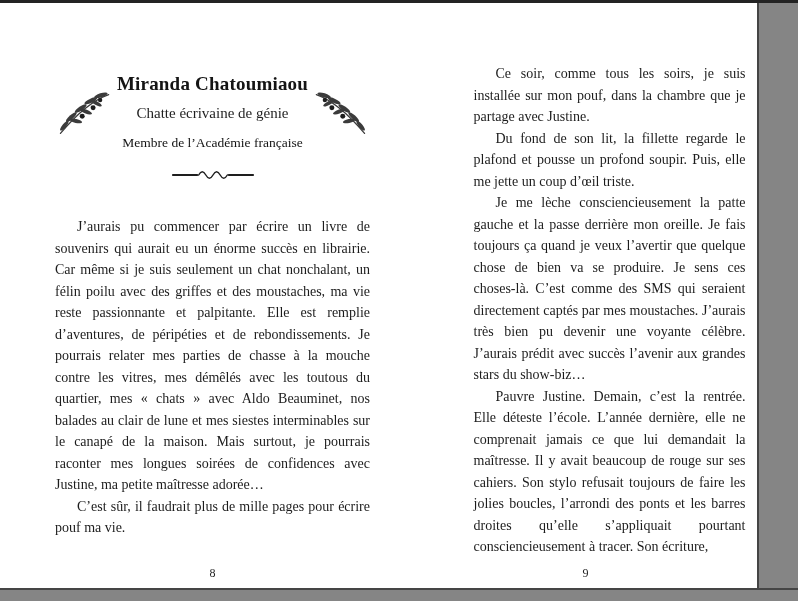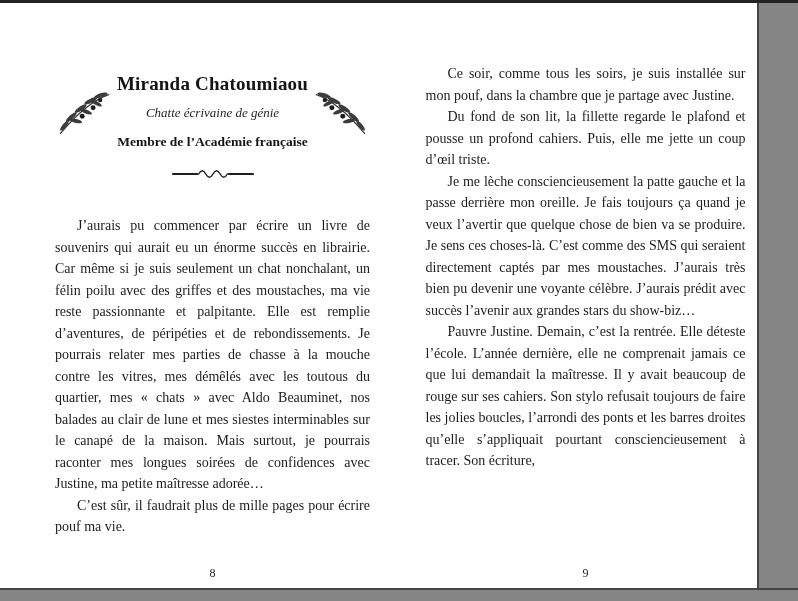"Ce soir, comme tous les" .page-inner.right .bodytext { margin-left: none -> 48px }
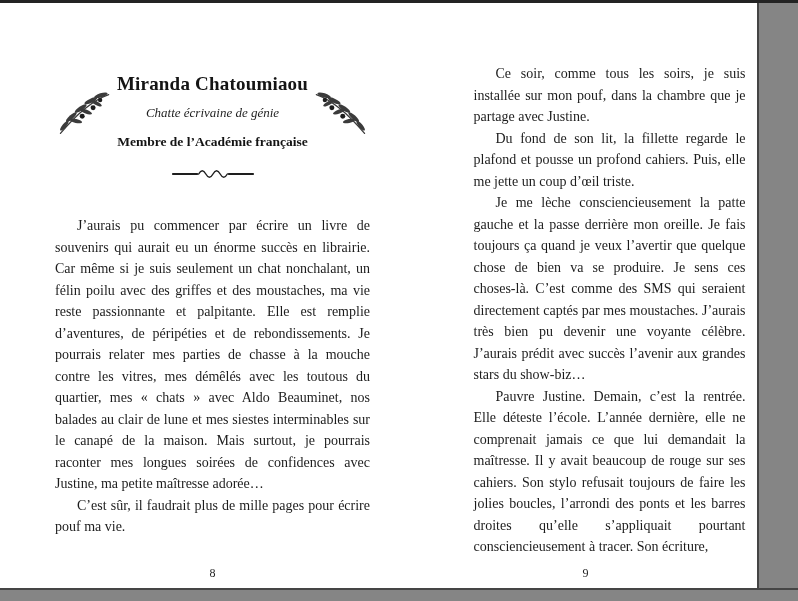"Chatte écrivaine de génie" .subtitle { font-size: 13px -> 15px; font-style: italic -> none }
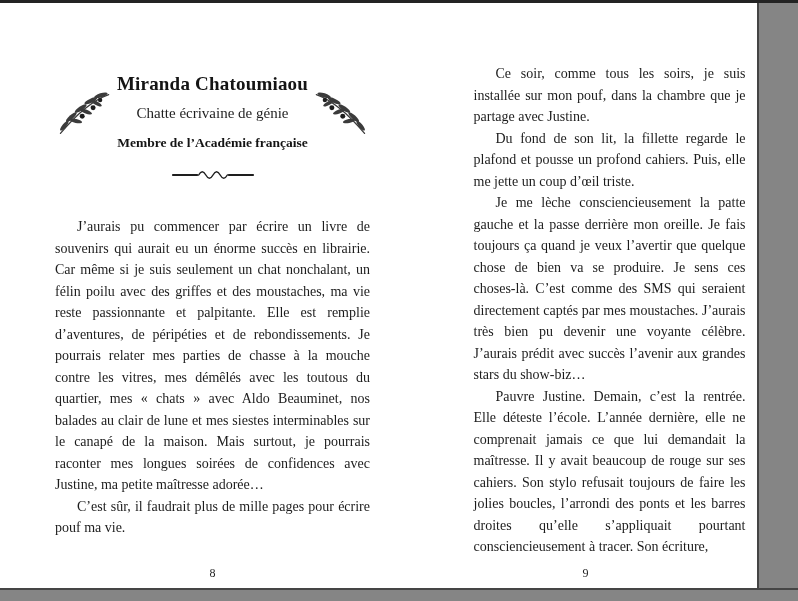"Membre de l’Académie française" .affiliation { font-weight: bold -> normal }
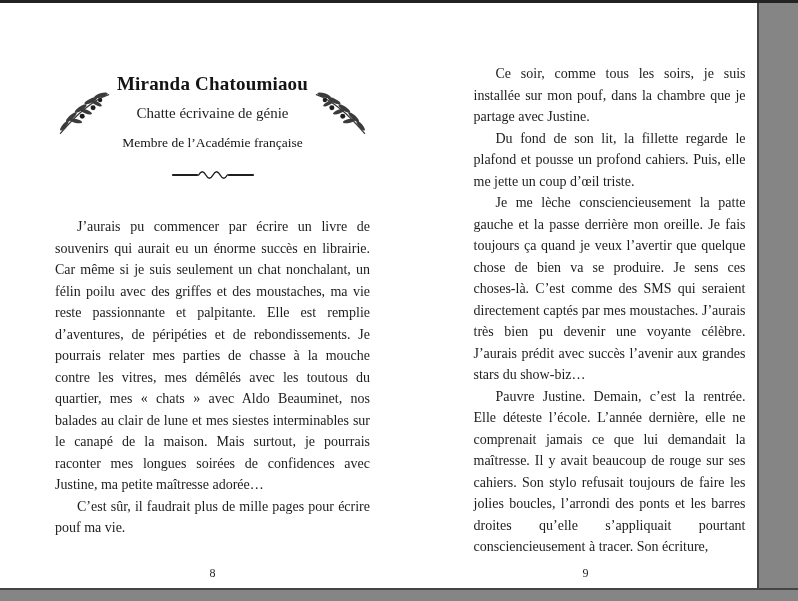"Du fond de son lit," p.para { text: cahiers -> soupir }
